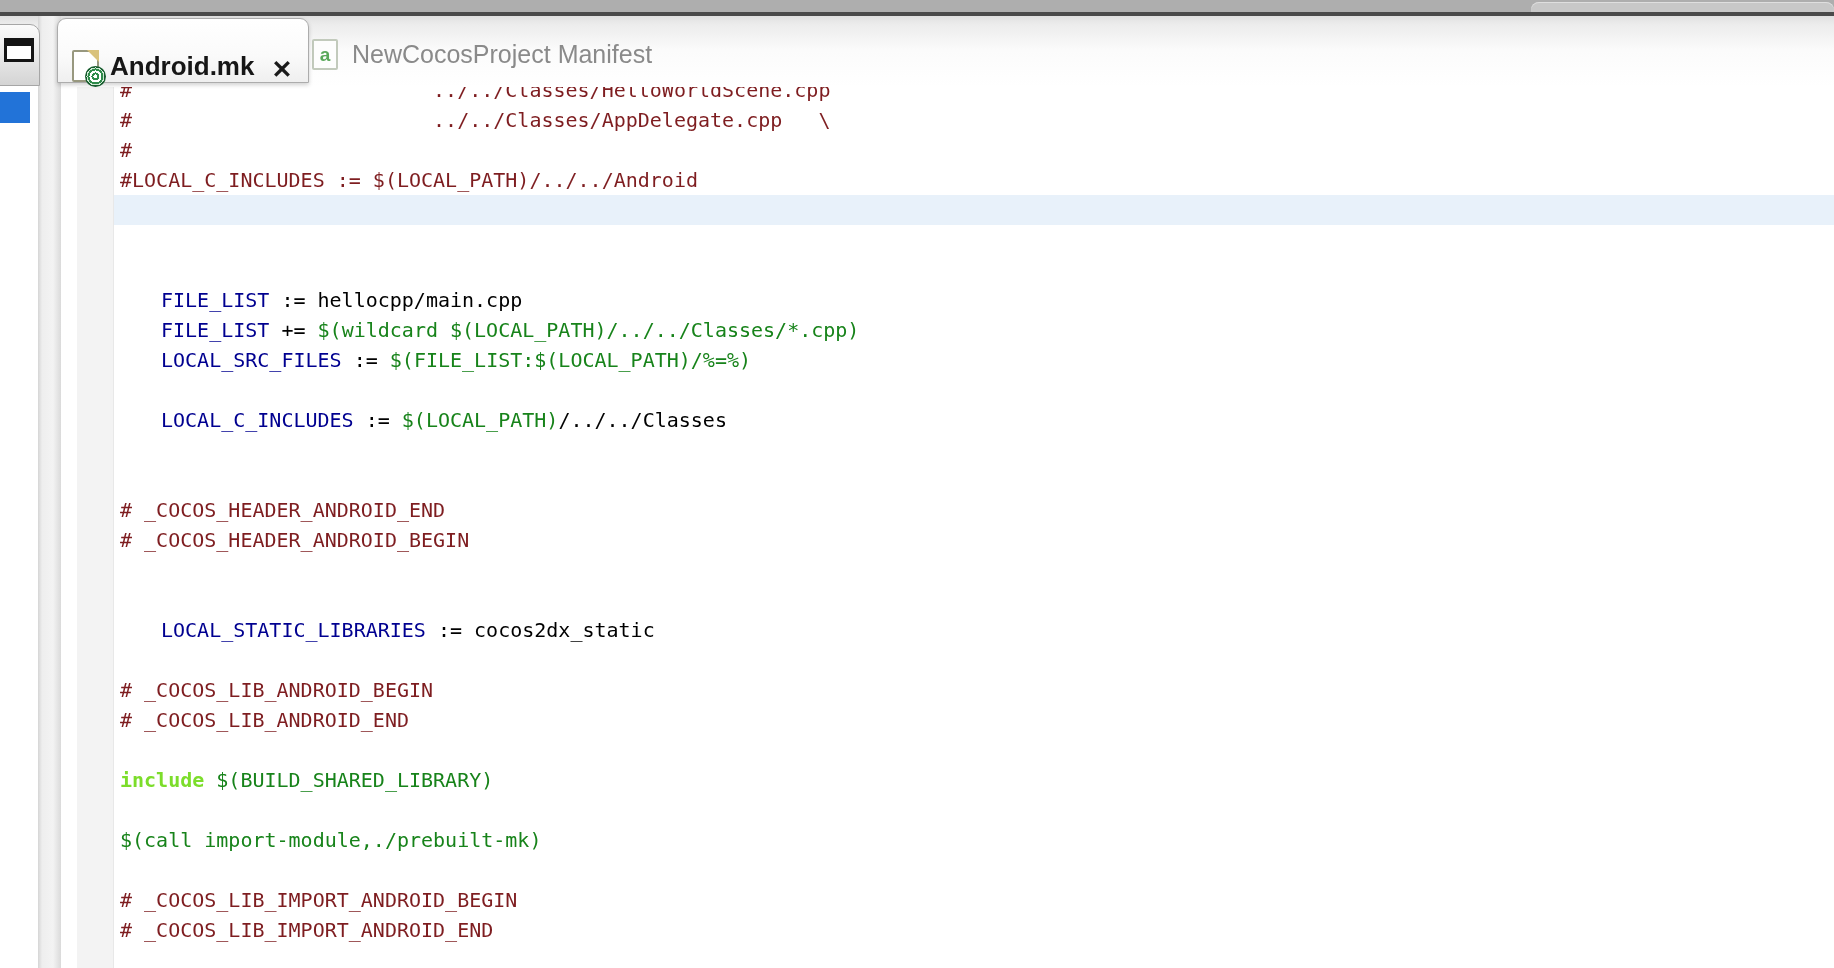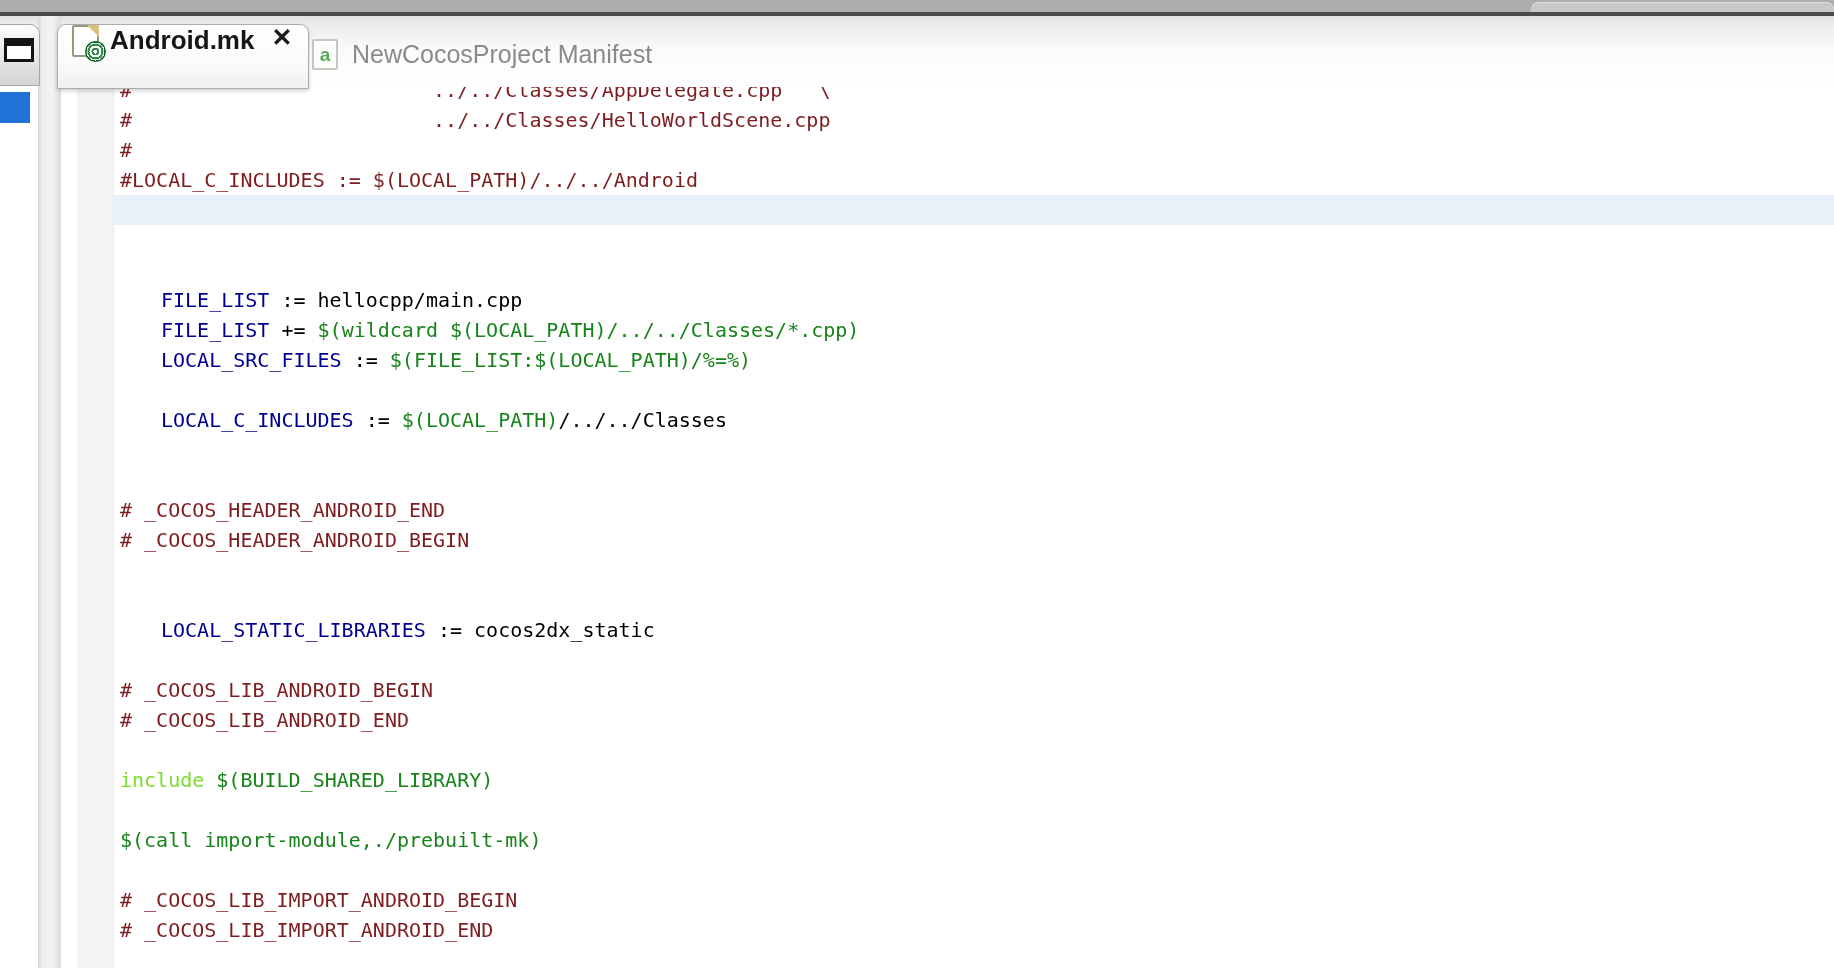"Android.mk" .tab-active { align-items: flex-start -> flex-end; top: 24px -> 18px }
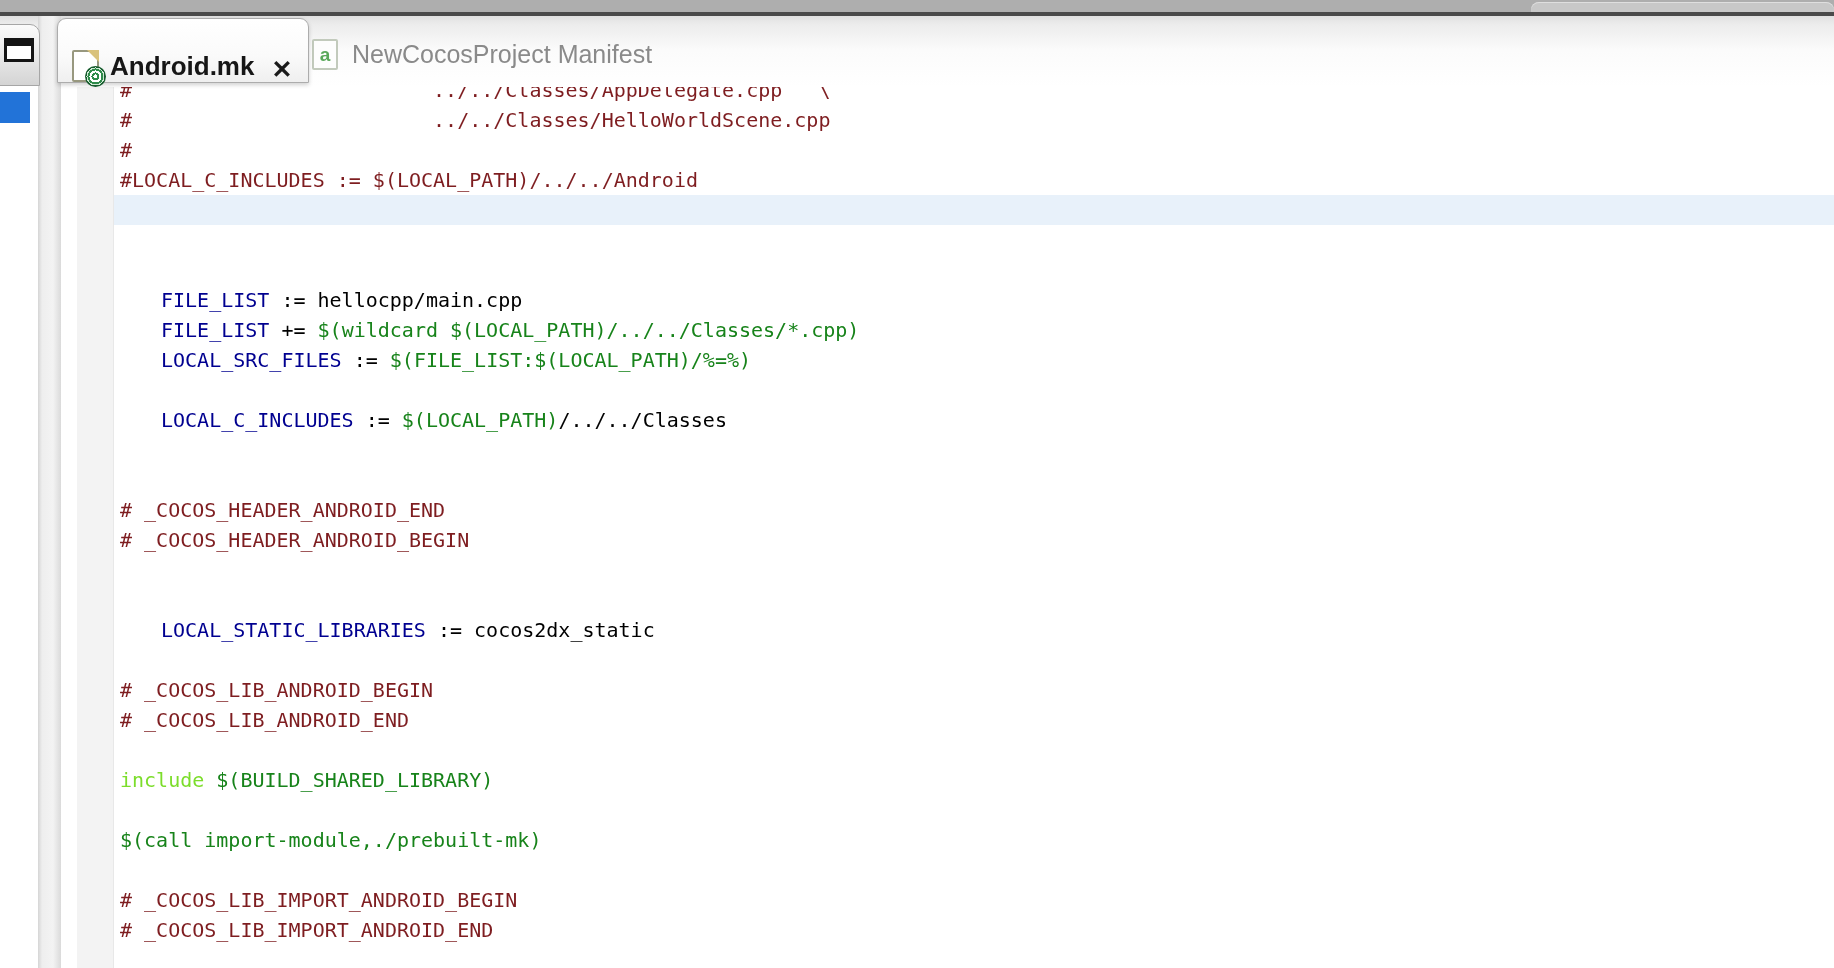"# ../../Classes/AppDelegate.cpp \" div.code-line { order: before "# ../../Classes/HelloWorldScene.cpp" -> after "# ../../Classes/HelloWorldScene.cpp" }
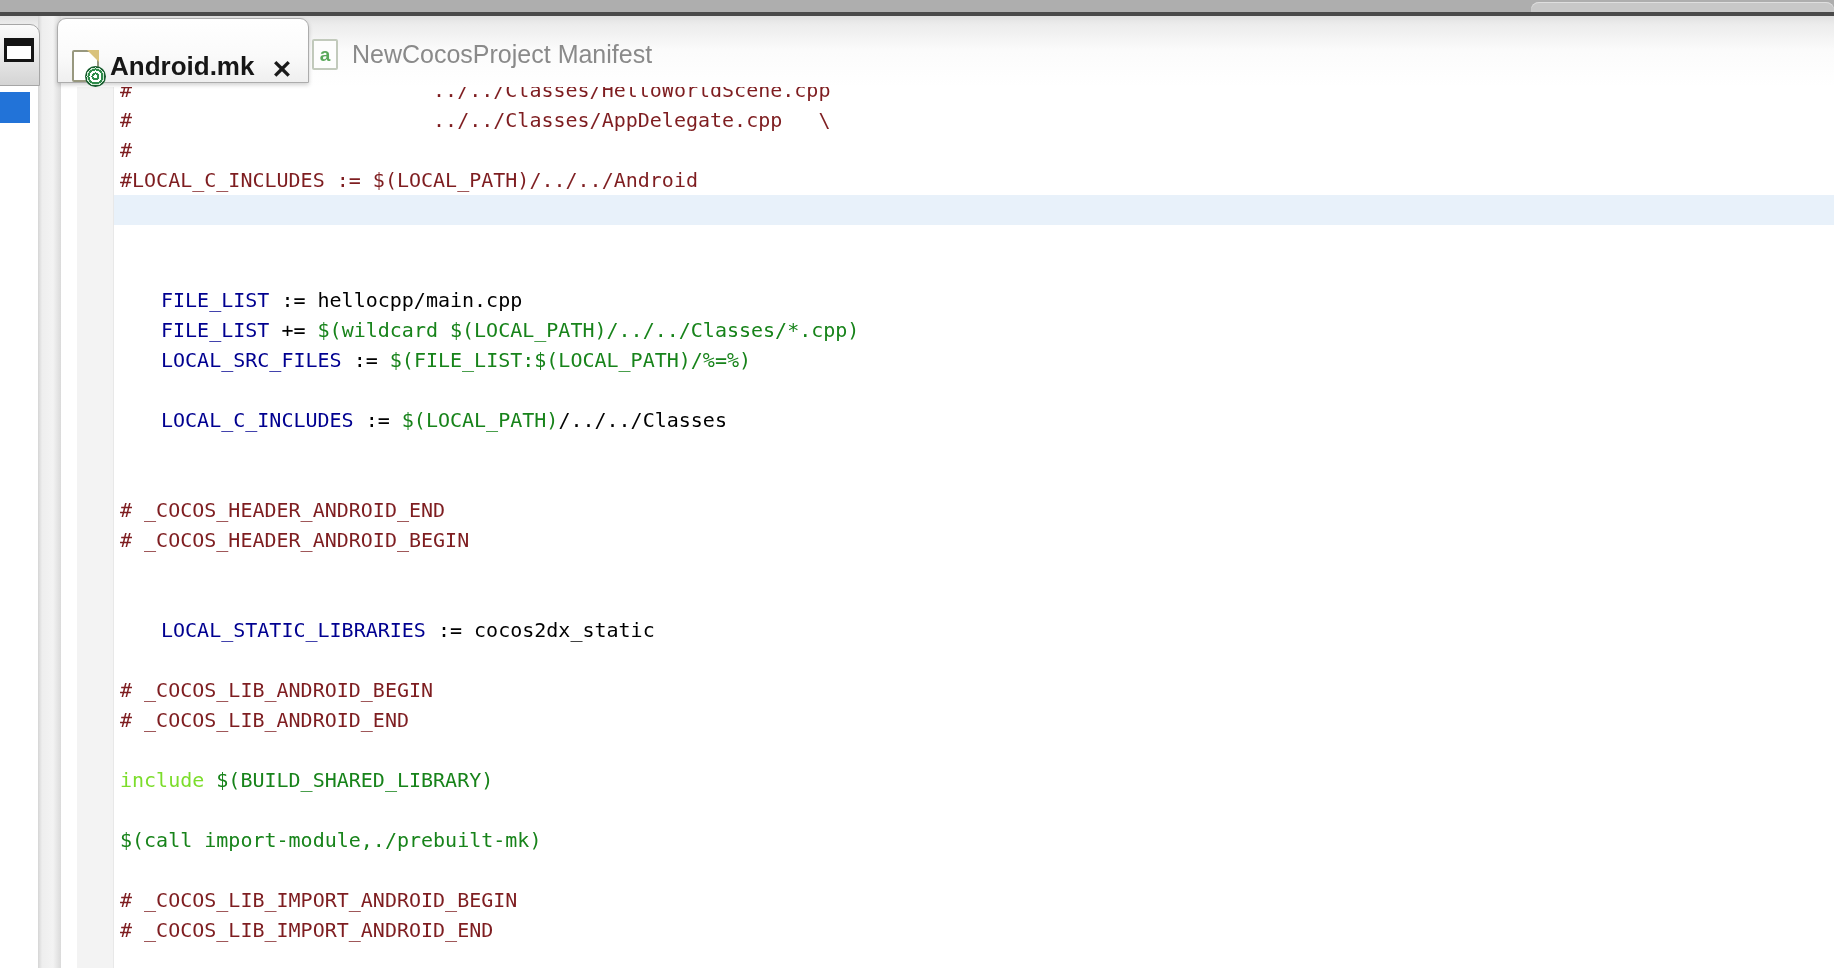"include" .tok-keyword { font-weight: none -> bold }
